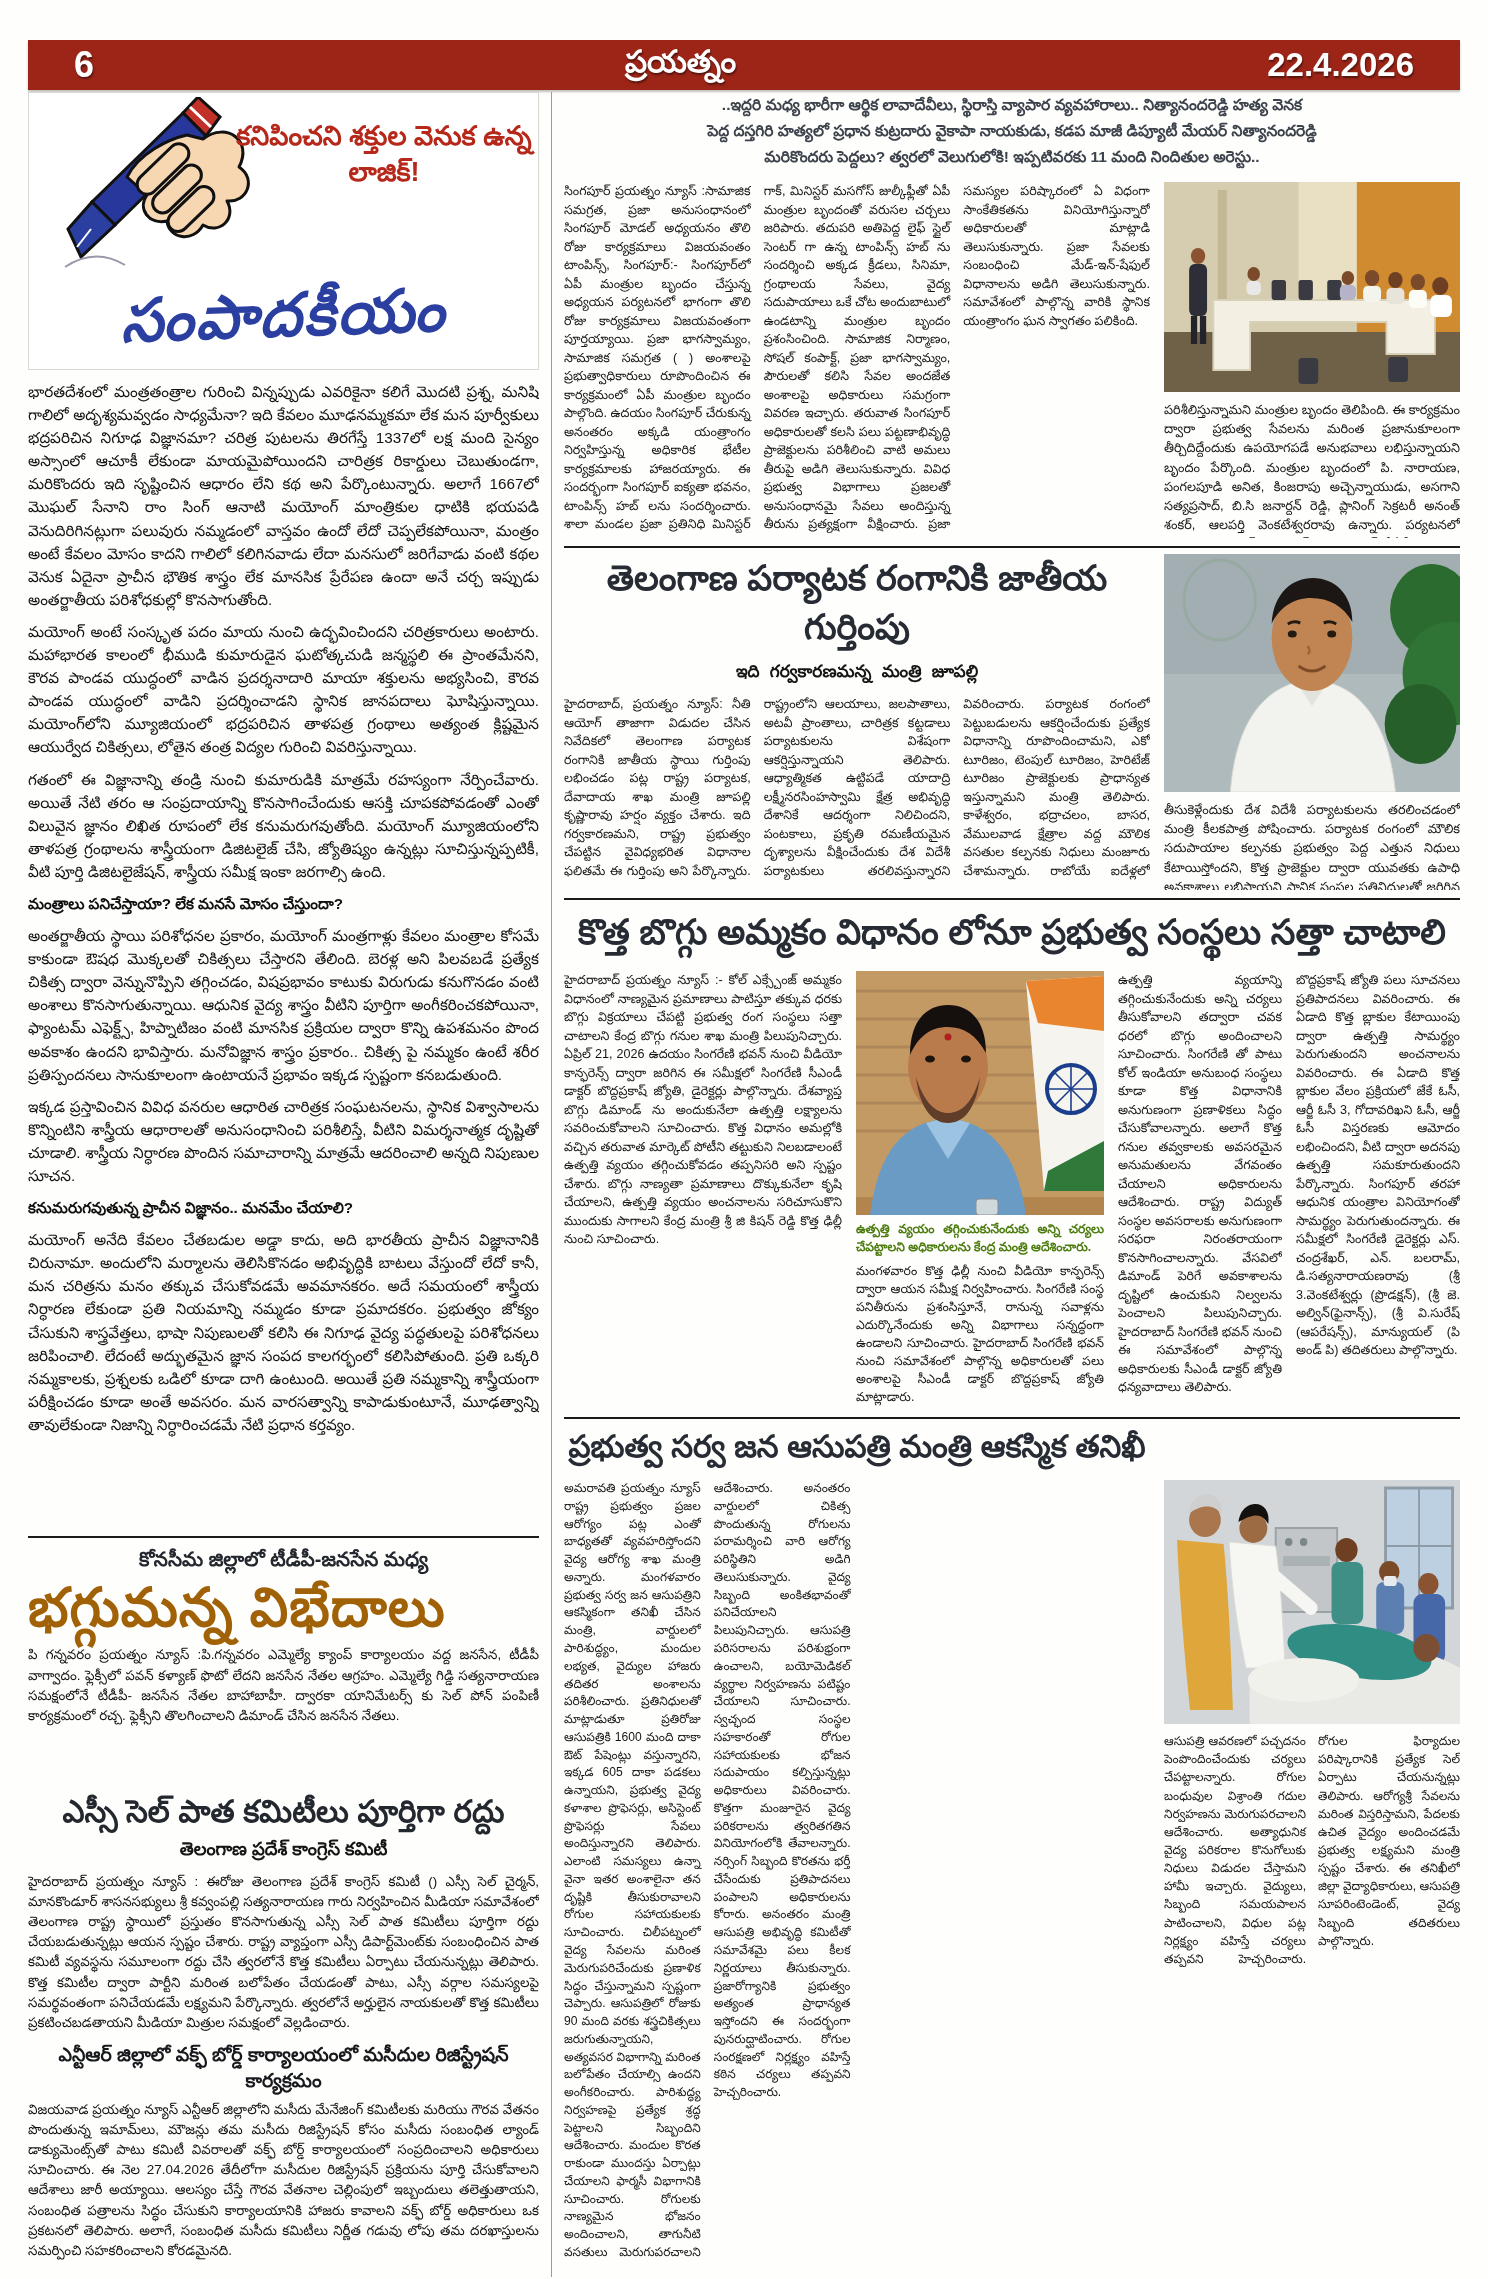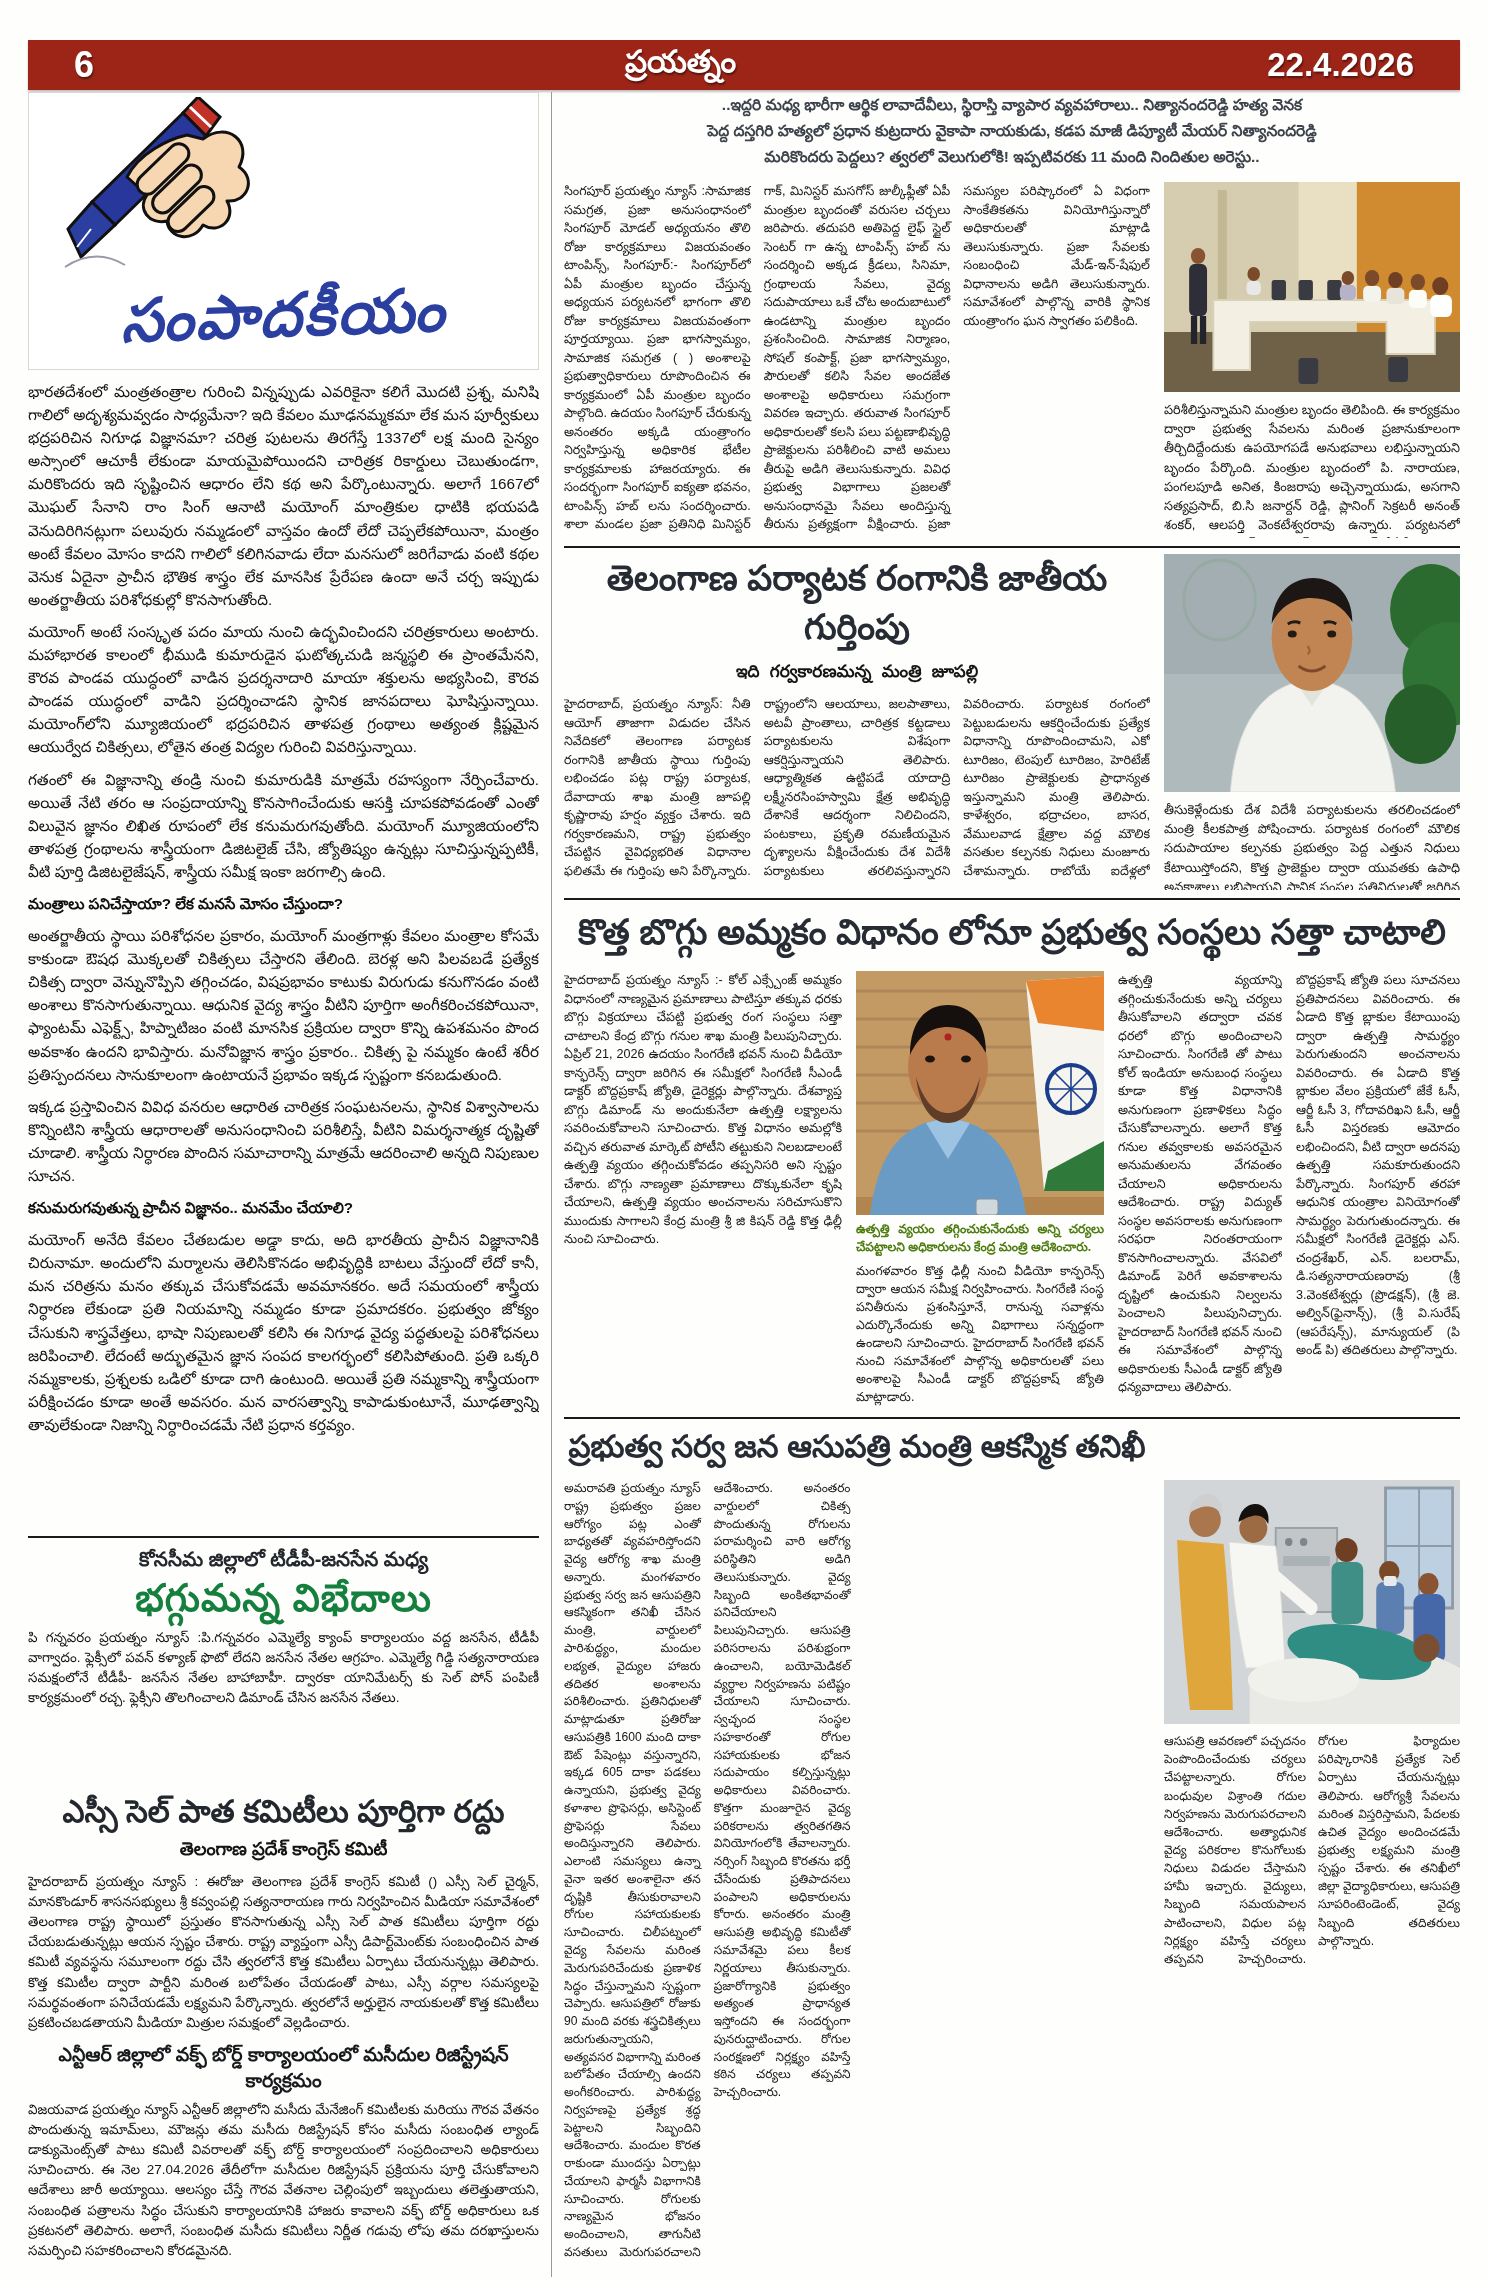"కనిపించని శక్తుల వెనుక ఉన్న లాజిక్!" div.edkick { html: none -> <div>కనిపించని శక్తుల వెనుక ఉన్న లాజిక్!</div> }
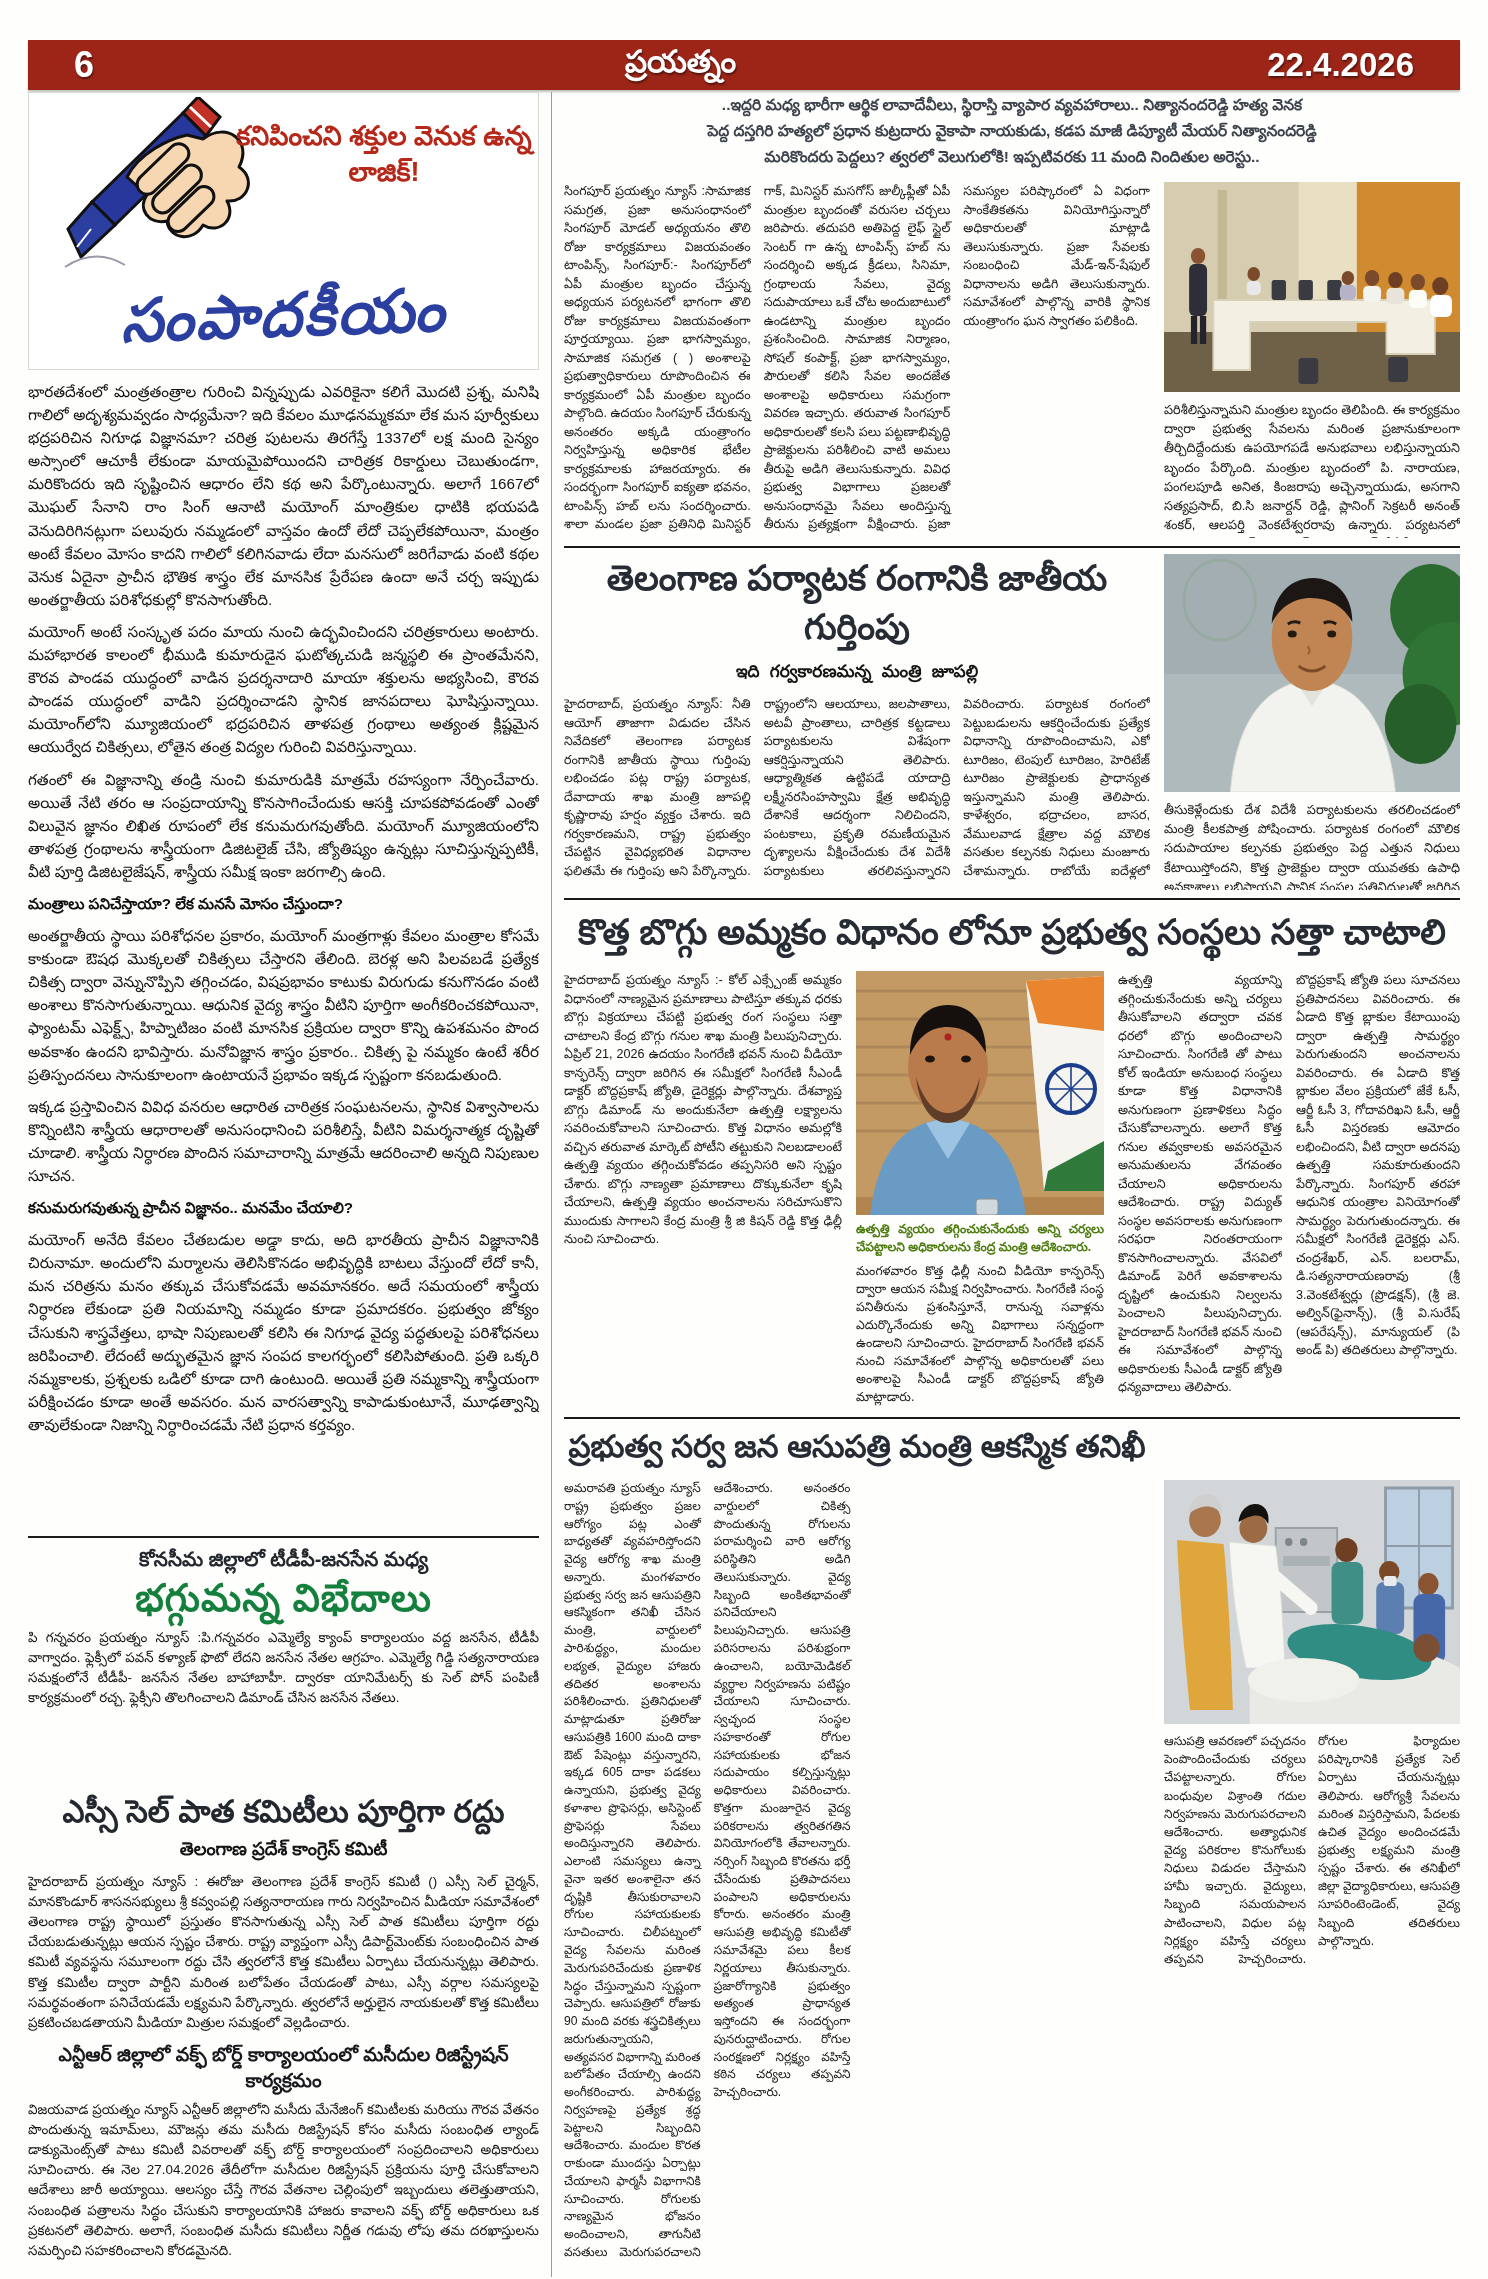"భగ్గుమన్న విభేదాలు" .kona h2 { color: #15803d -> #a16207; font-size: 38px -> 54px; text-align: center -> left }
